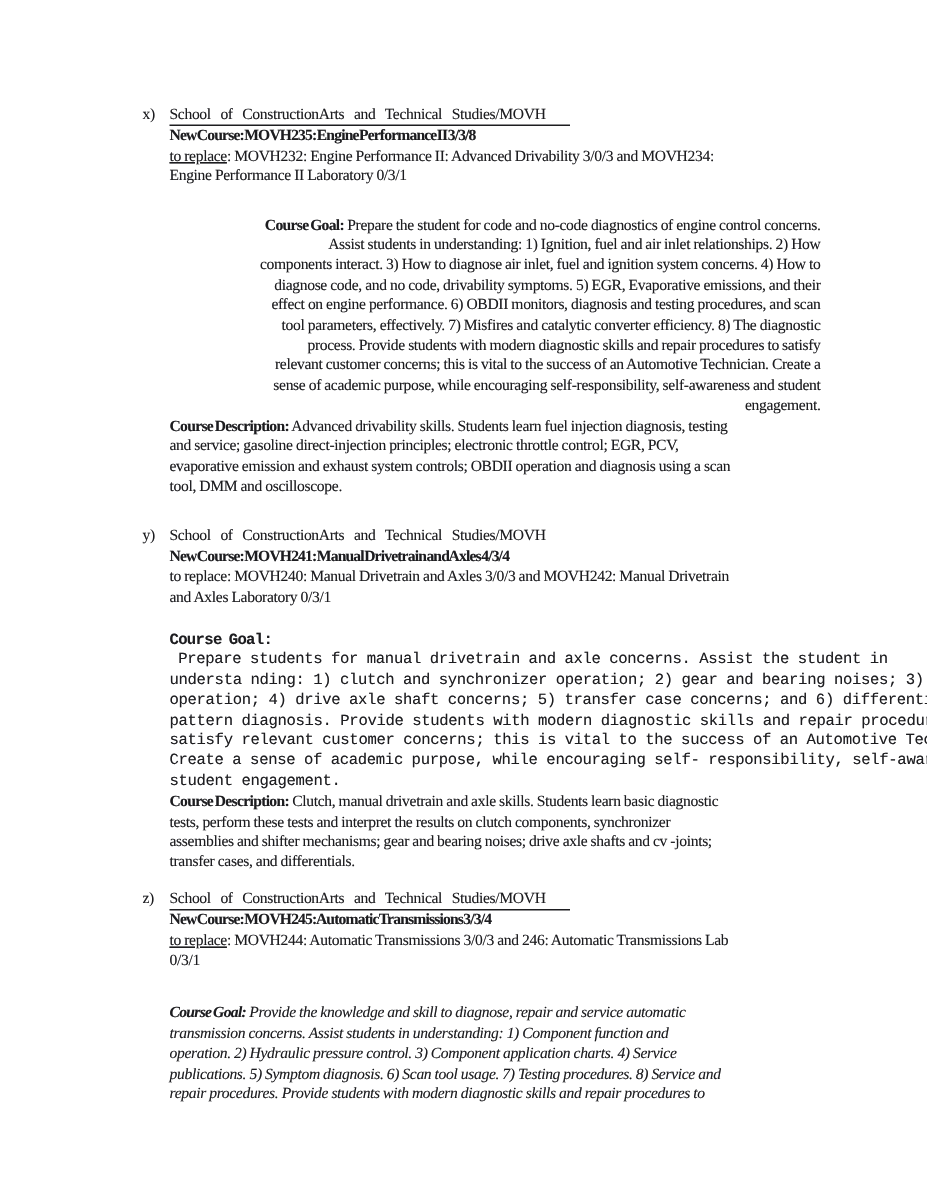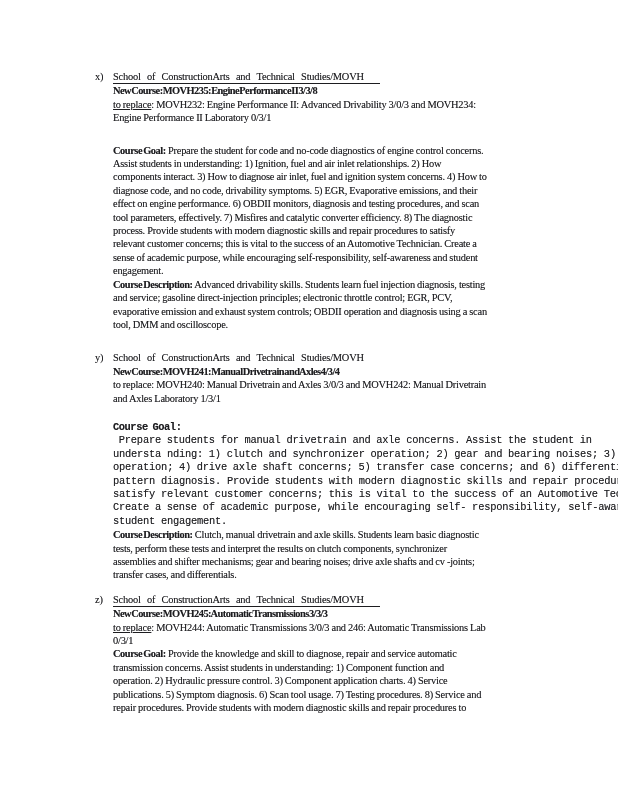"Course Goal: Prepare the student" .para-goal-x { text-align: none -> right }
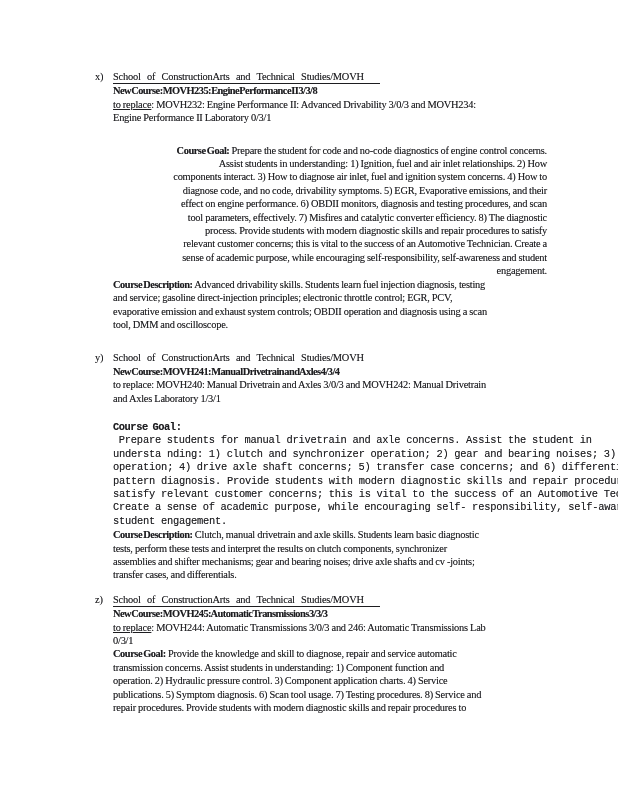": MOVH240: Manual Drivetrain and" span.lines { text: 1/3/1 -> 0/3/1 }
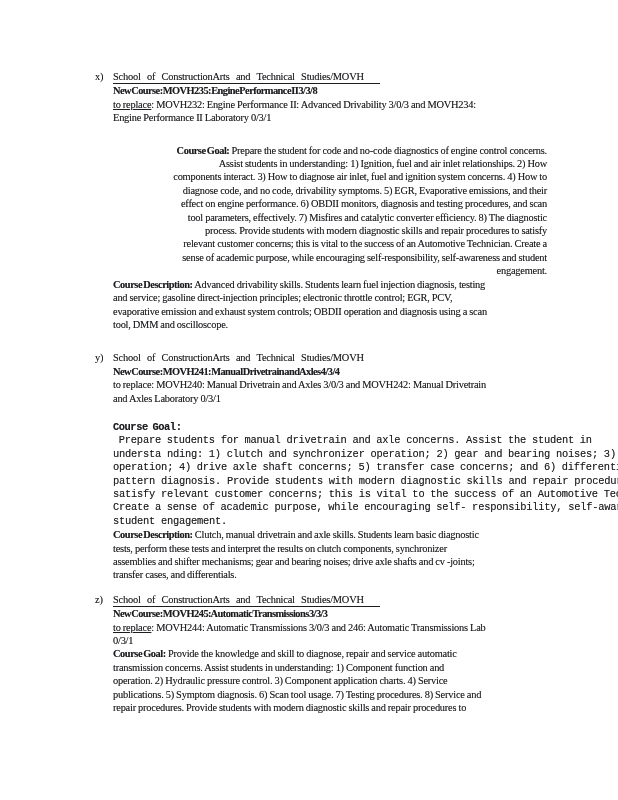"New Course: MOVH245: Automatic" div.new-course { text: 3/3/3 -> 3/3/4 }
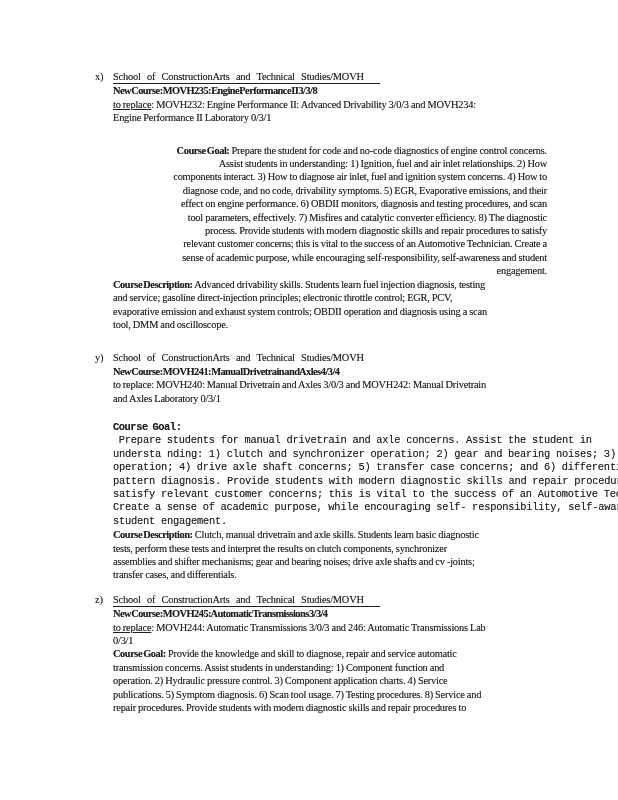"Course Goal: Provide the knowledge" .para-goal-z { font-style: none -> italic; margin-top: 0 -> 22px }
